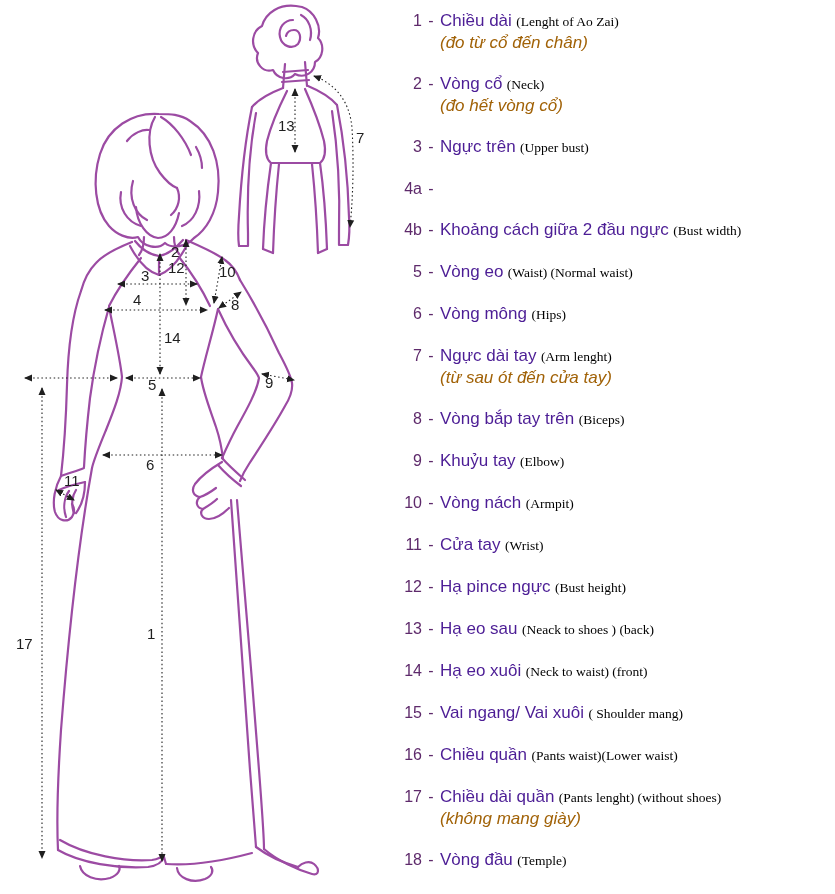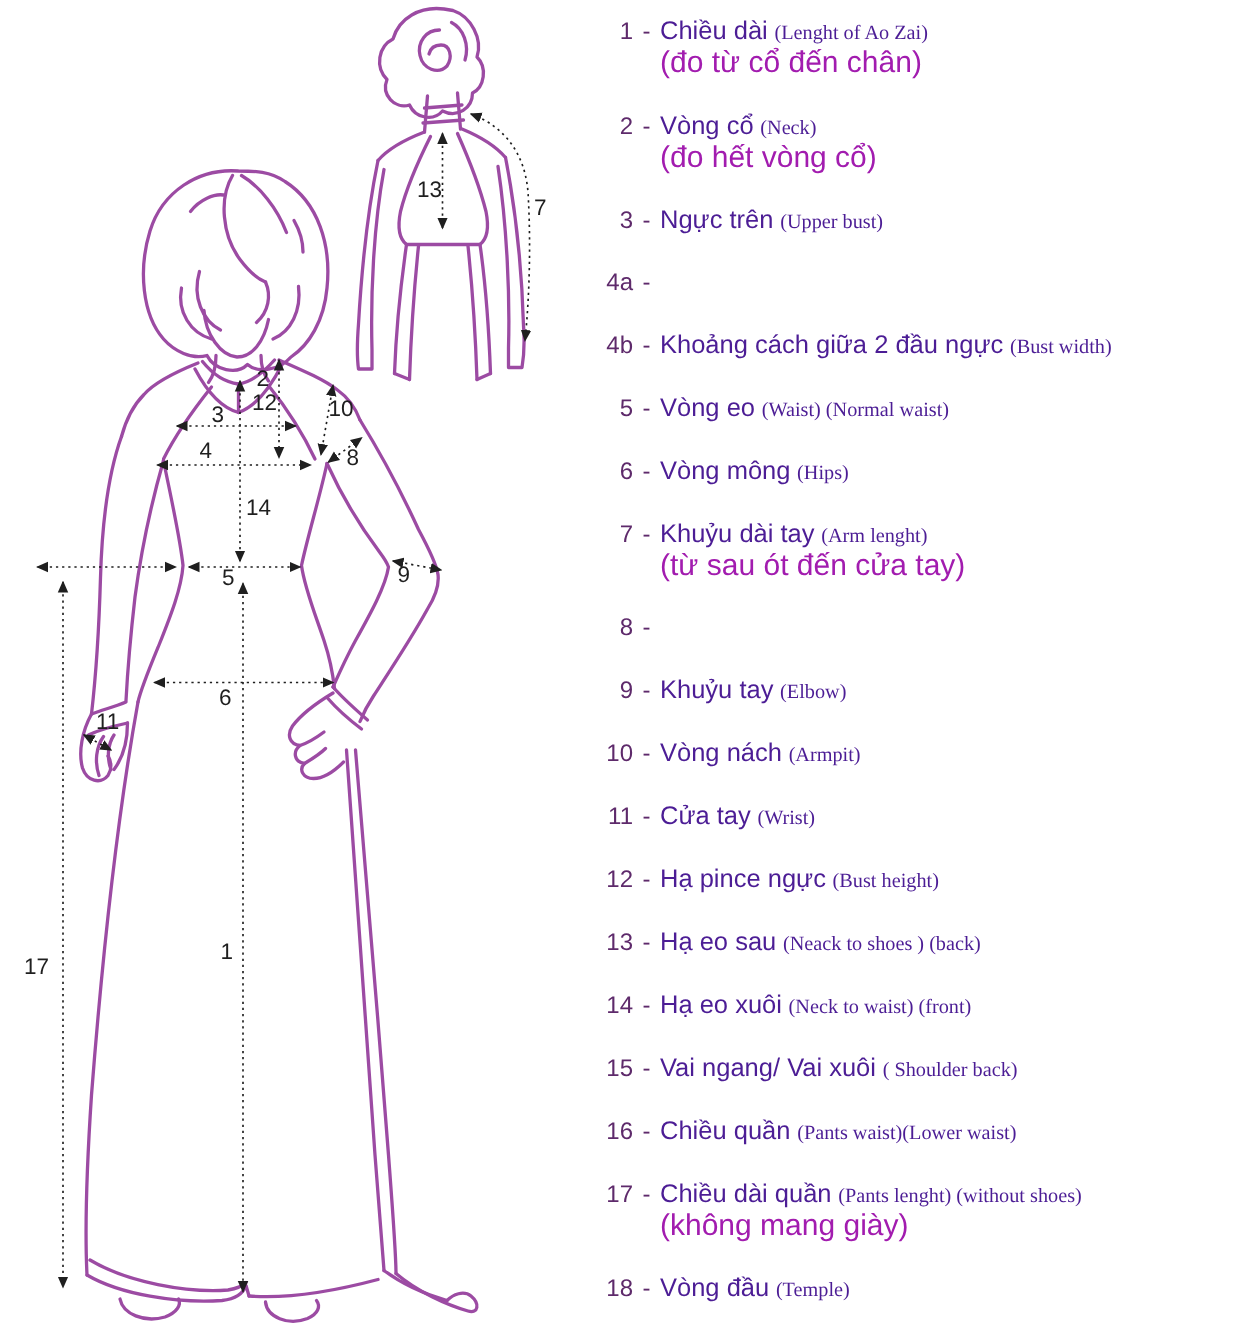"(Lenght of Ao Zai)" .en { color: #4c1d95 -> #000000 }
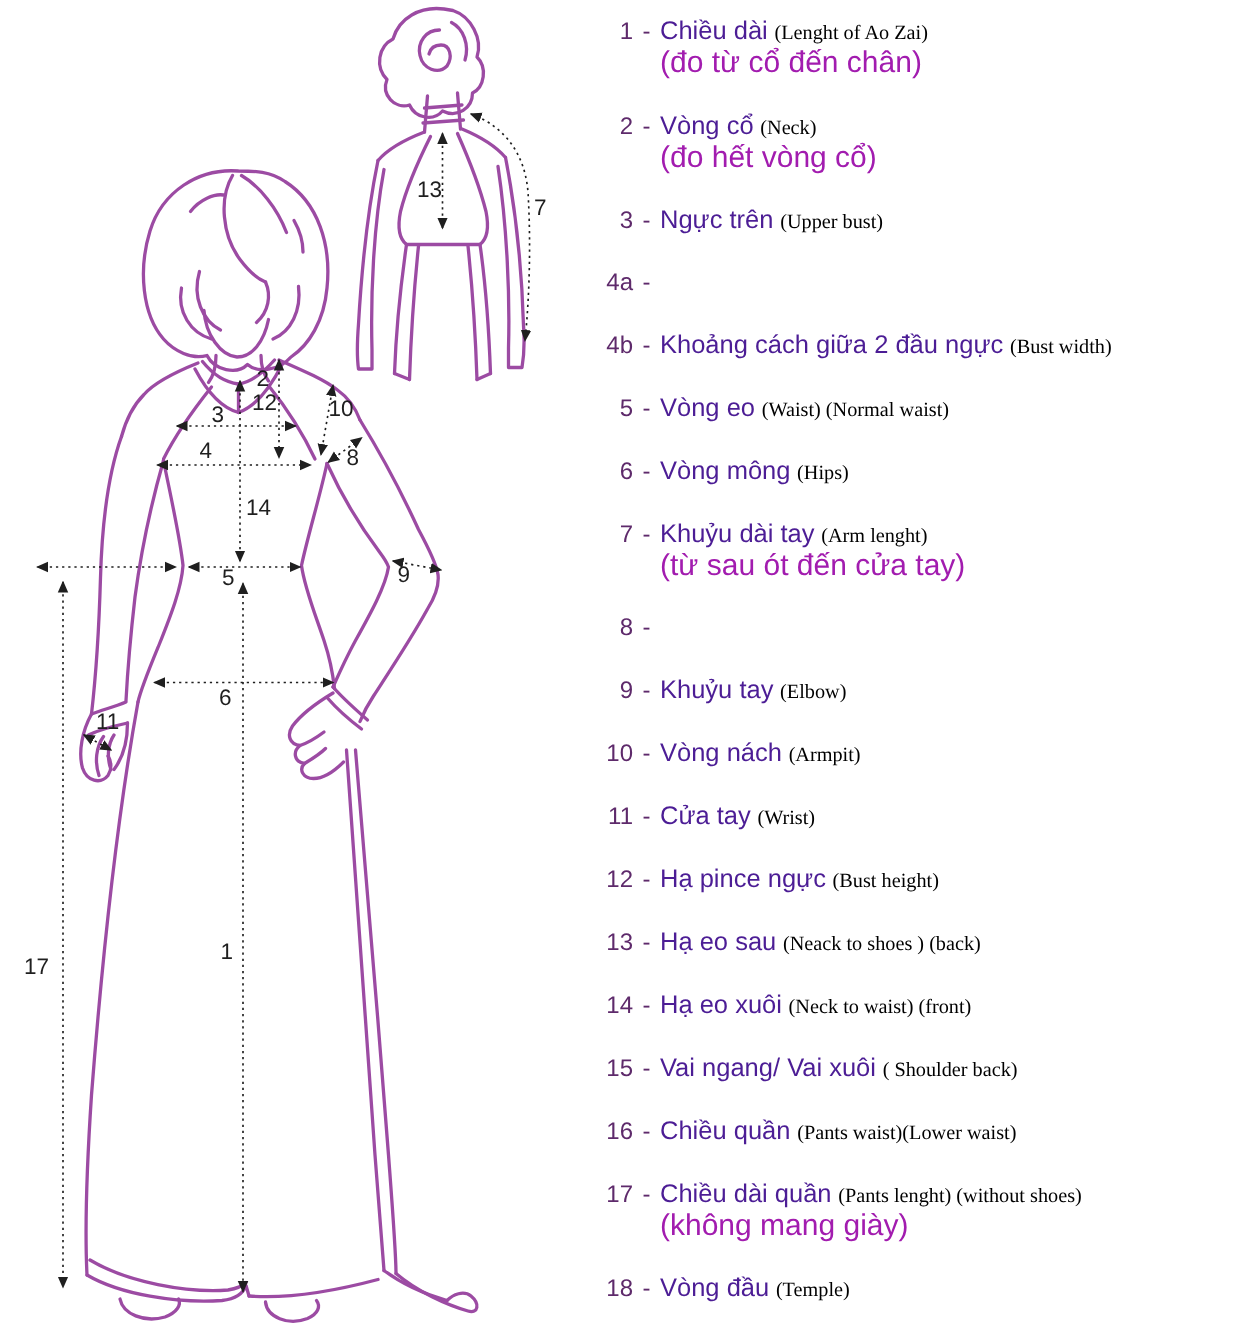"(đo từ cổ đến chân)" .sub { color: #a21caf -> #a16207; font-size: 20px -> 17px; font-style: none -> italic }
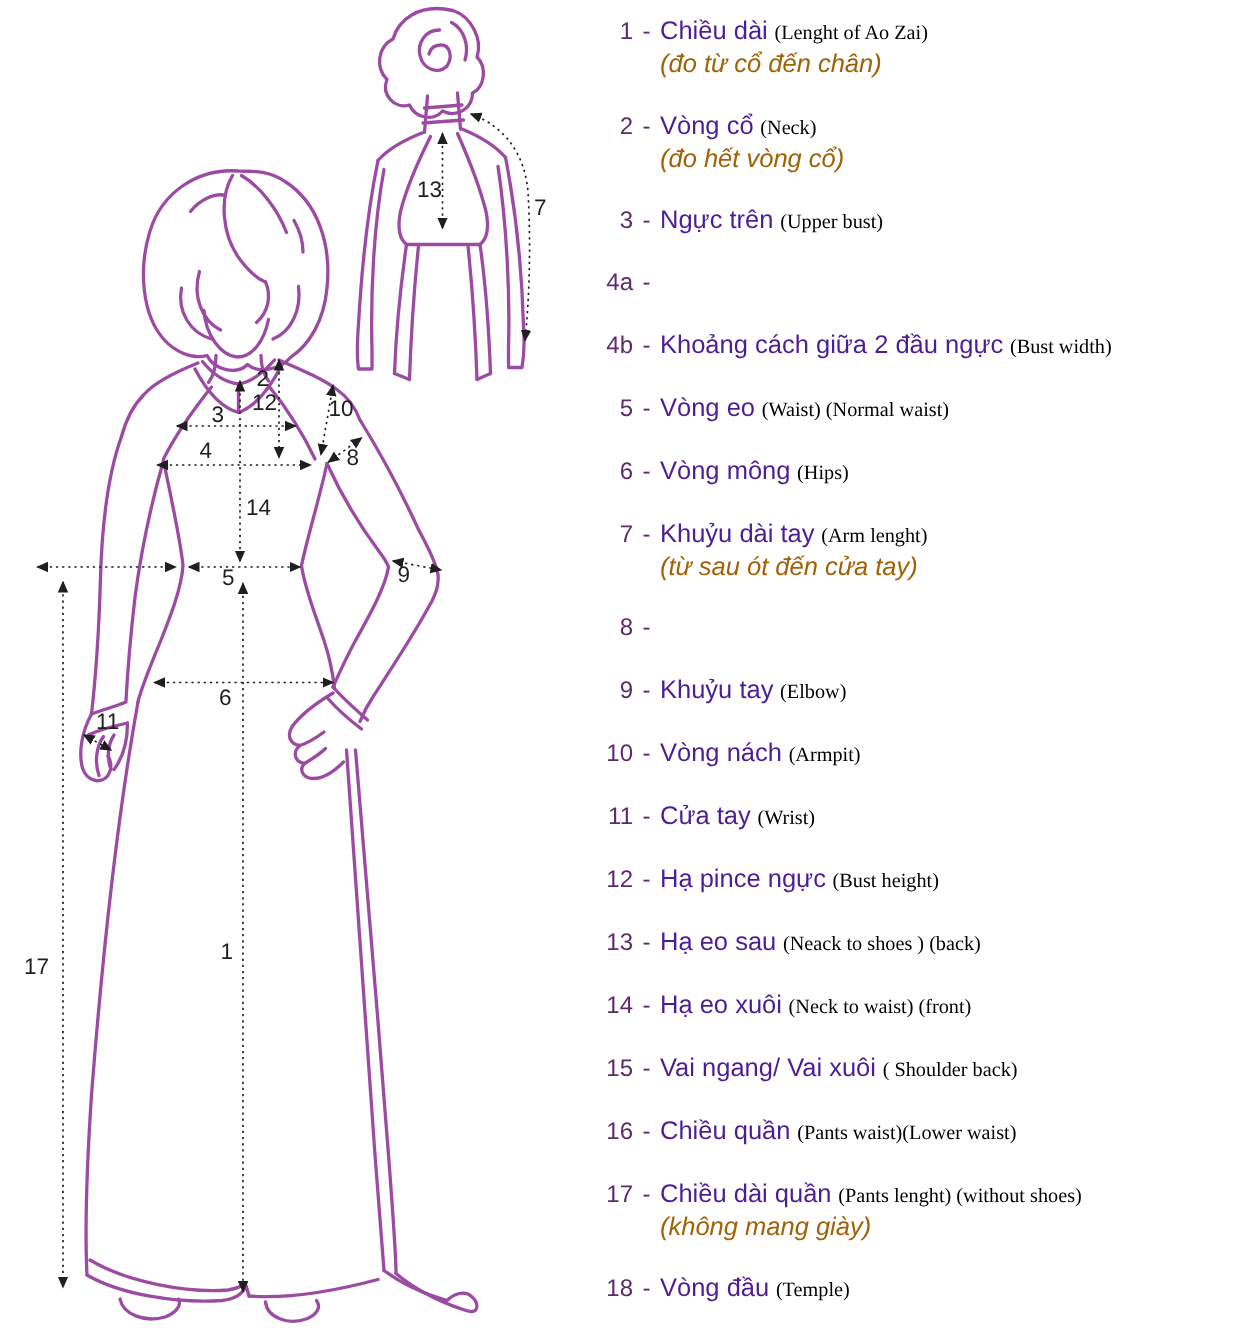"Khuỷu dài tay" span.vi { text: Khuỷu -> Ngực }
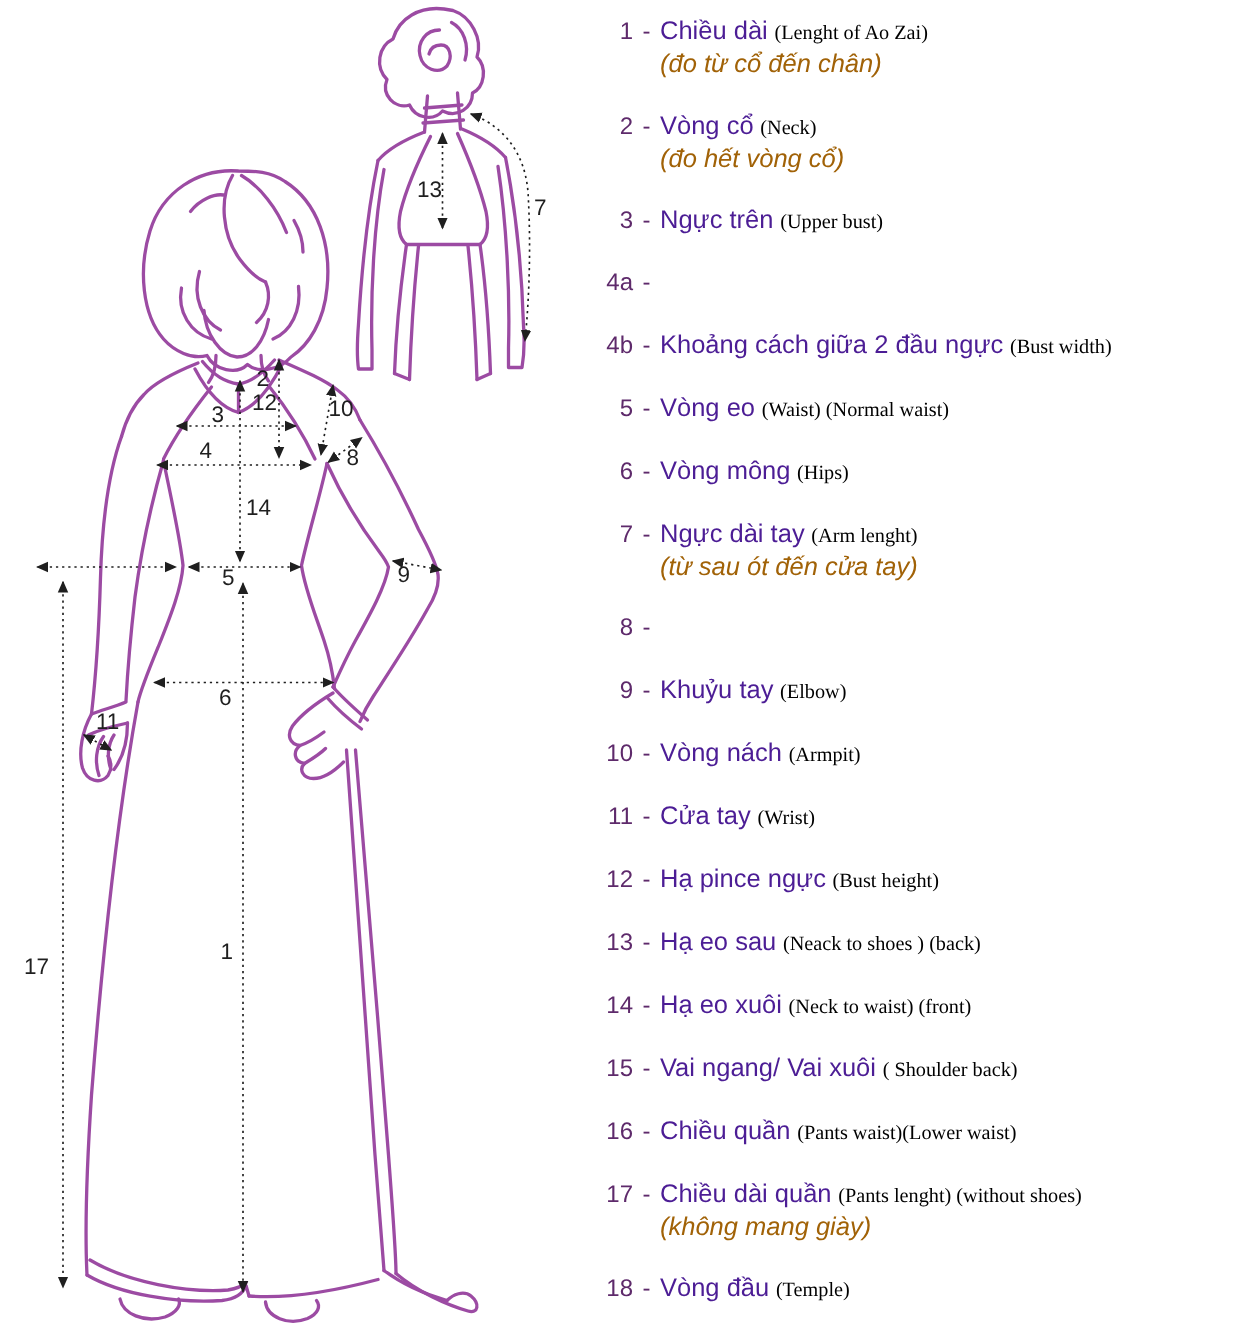"Vòng bắp tay trên (Biceps)" span.content { html: none -> <span> <span>Vòng bắp tay trên</span> <span>(Biceps)</span> </span> }
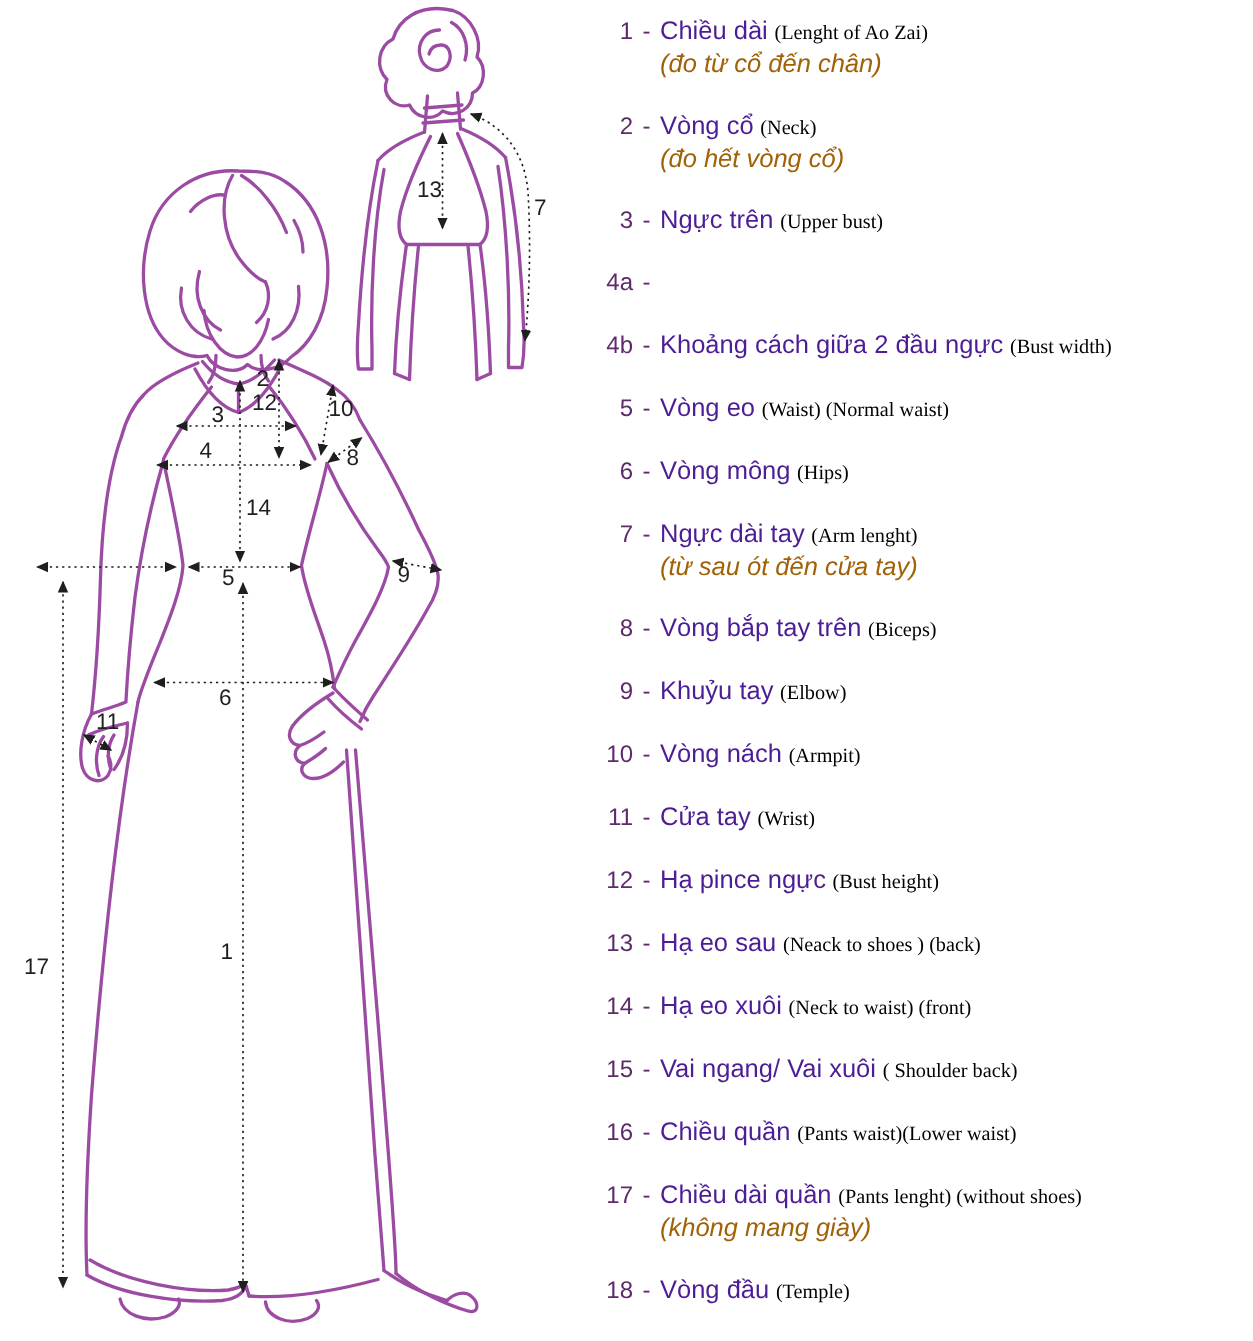"( Shoulder back)" span.en { text: back -> mang }
